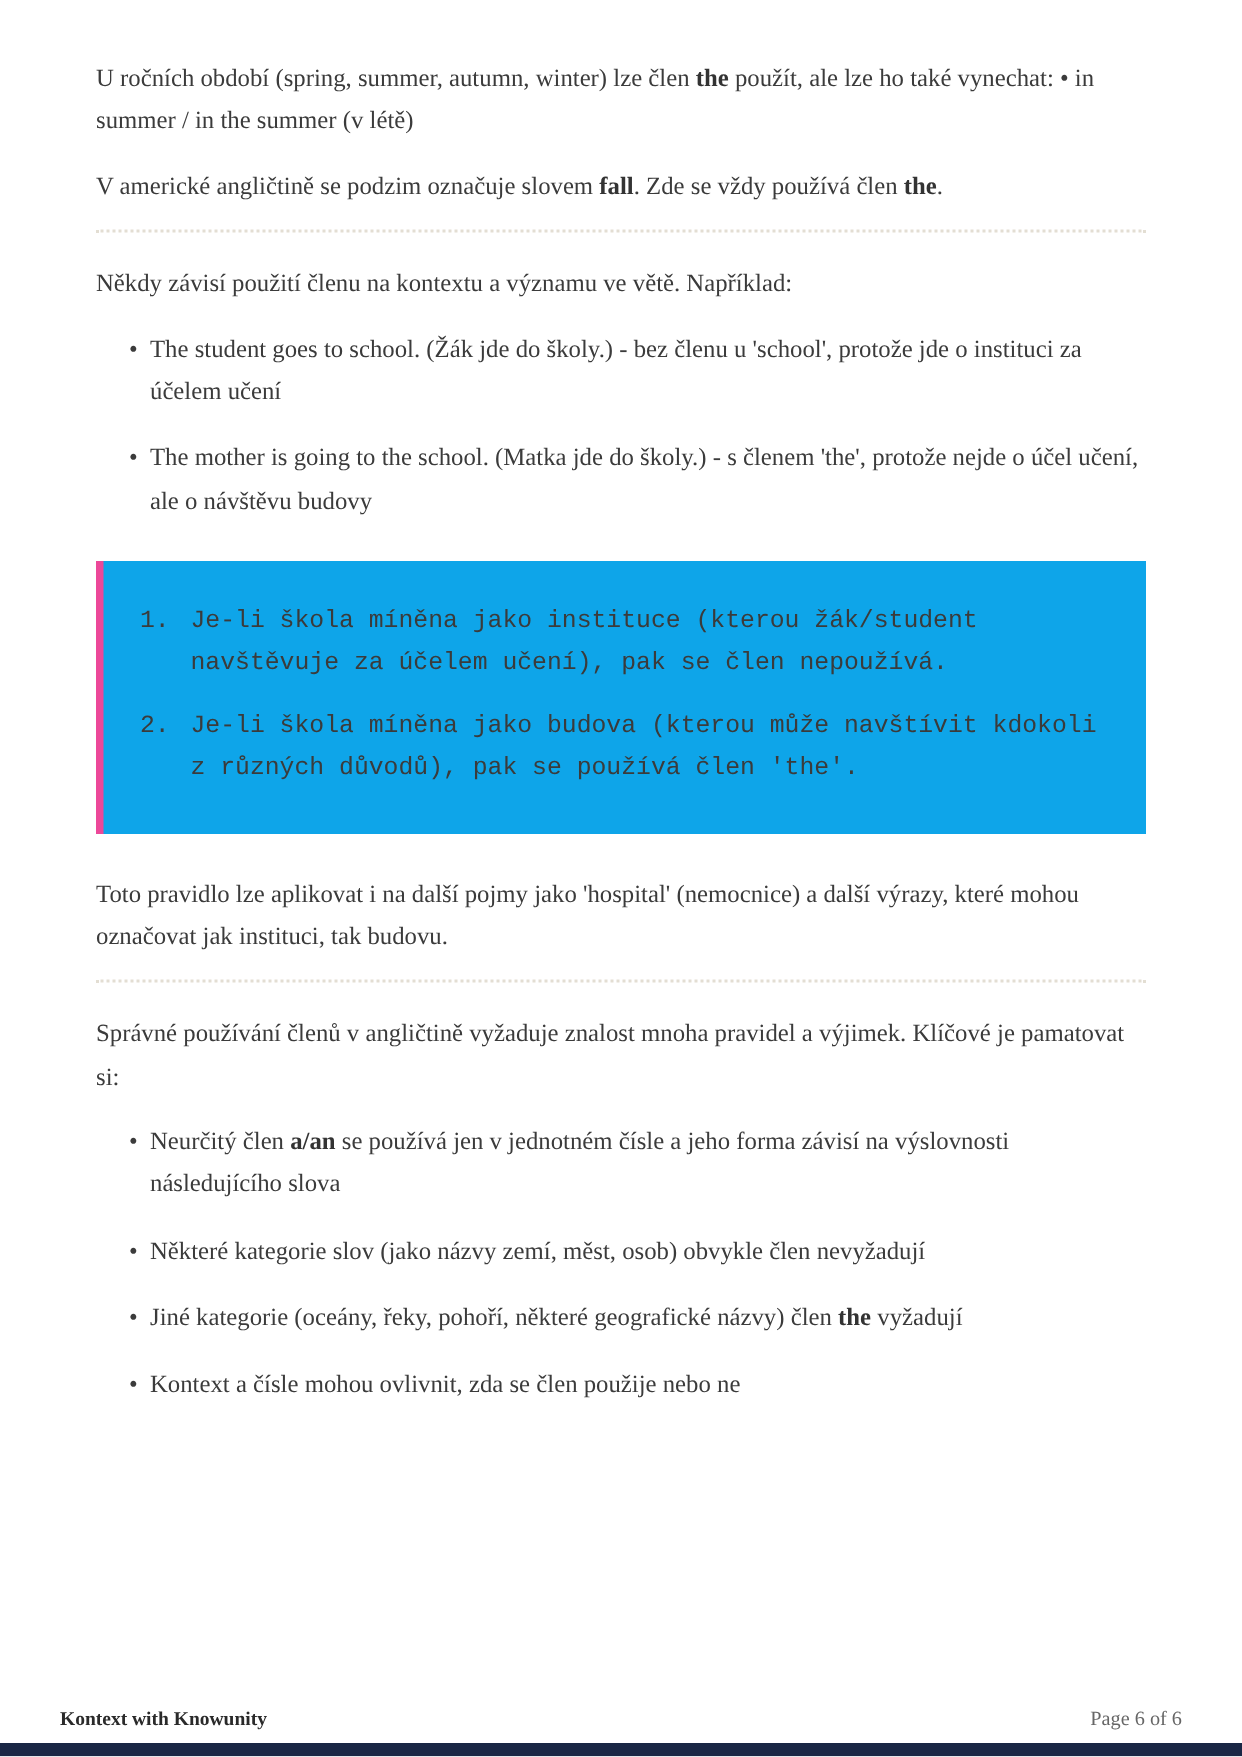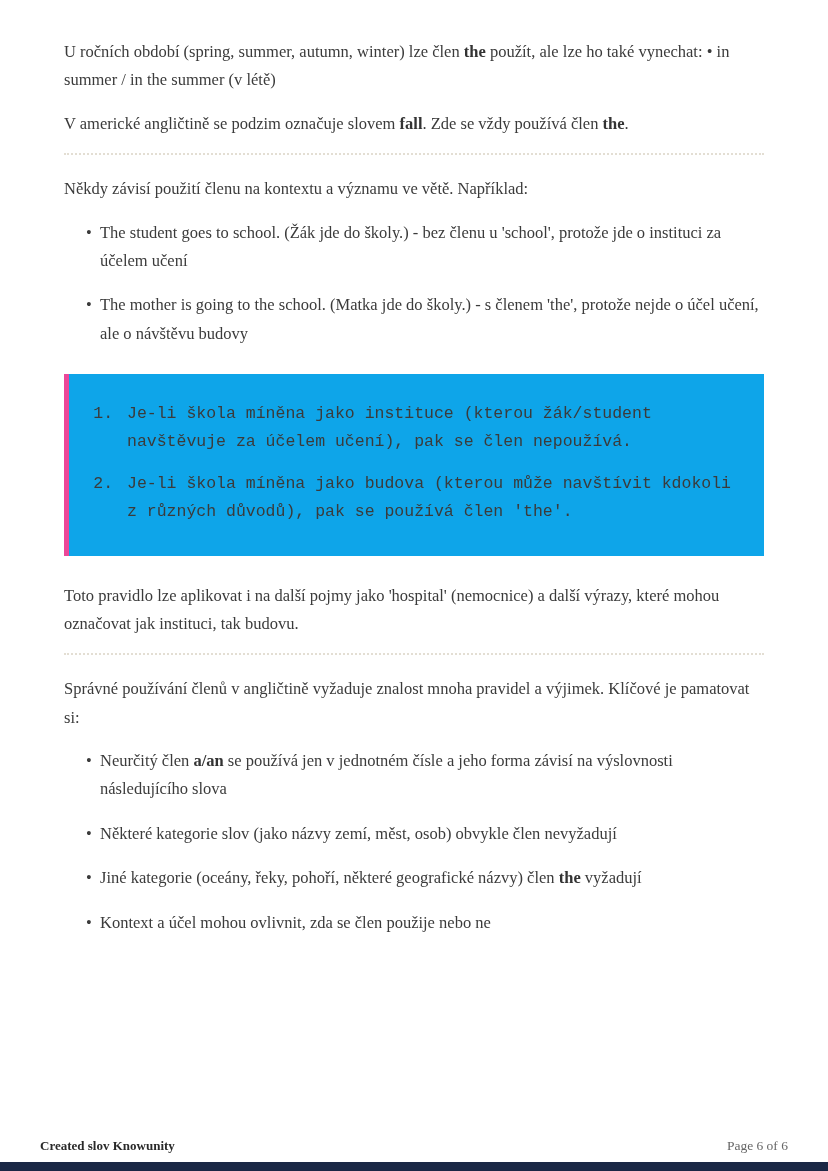"Kontext a účel mohou ovlivnit," span { text: účel -> čísle }
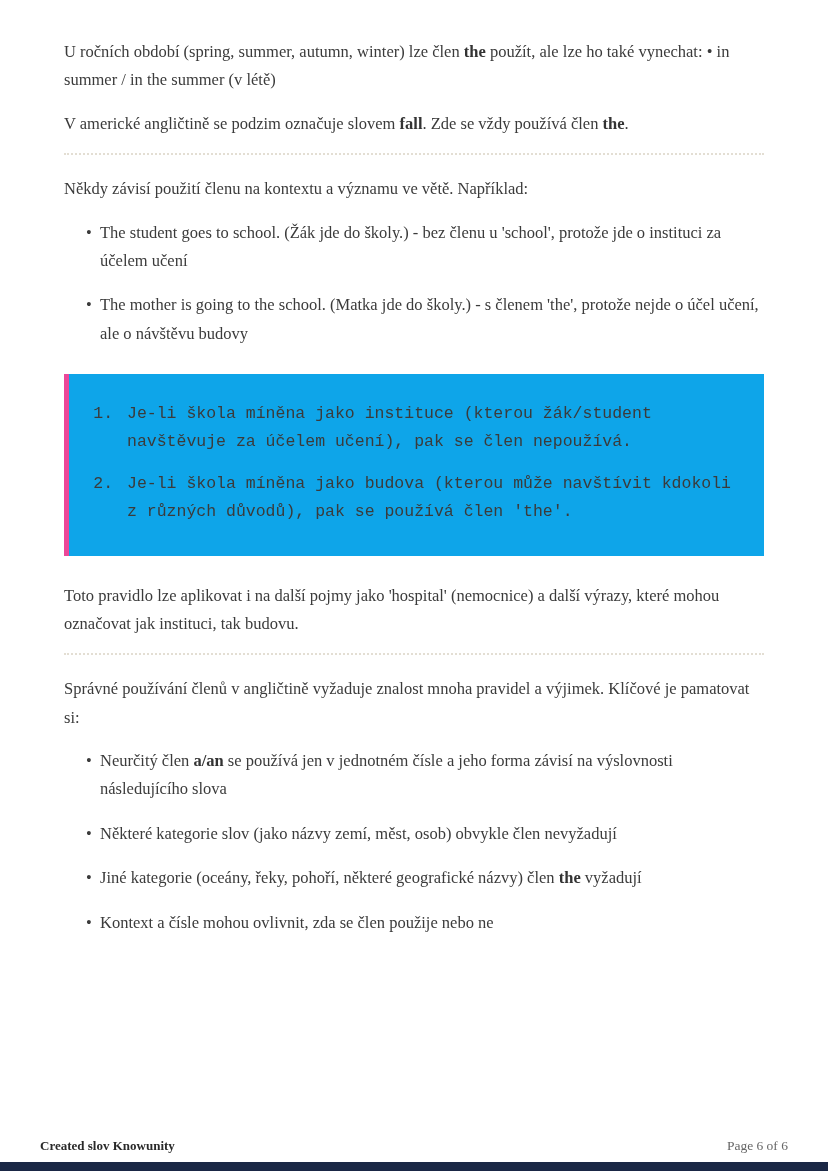"Created slov Knowunity" span.footer-left { text: Created slov -> Kontext with }
